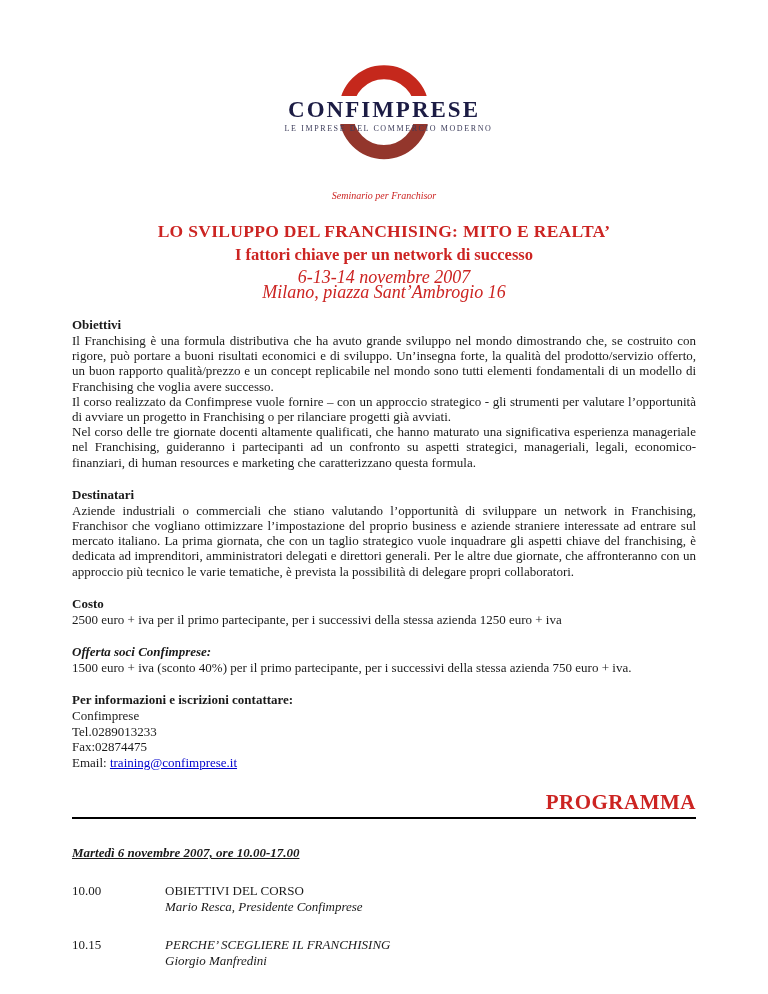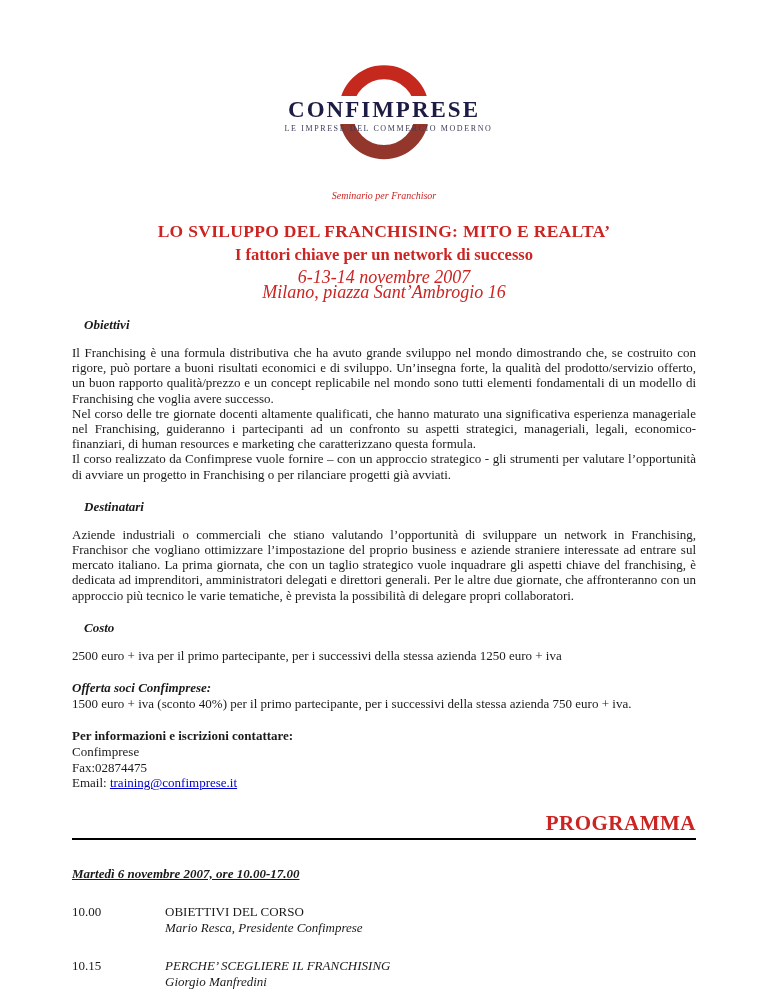"Obiettivi" .section-heading { font-style: italic -> none; margin: 12px -> 0 }
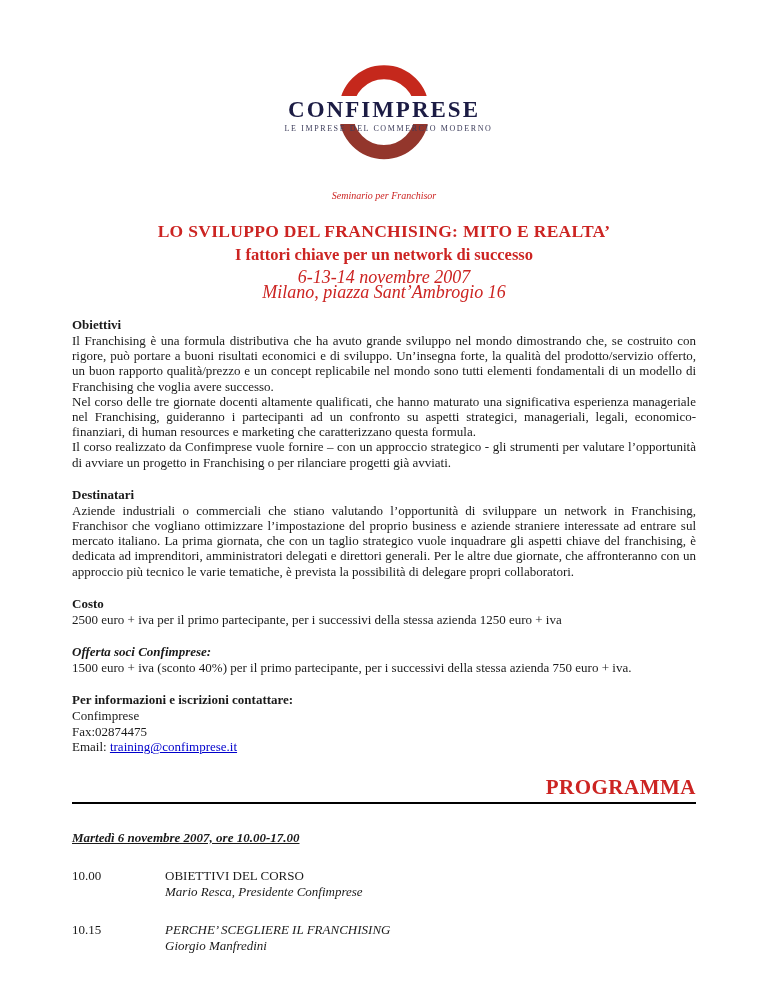"Nel corso delle tre giornate" p.para { order: before "Il corso realizzato da Confimprese" -> after "Il corso realizzato da Confimprese" }
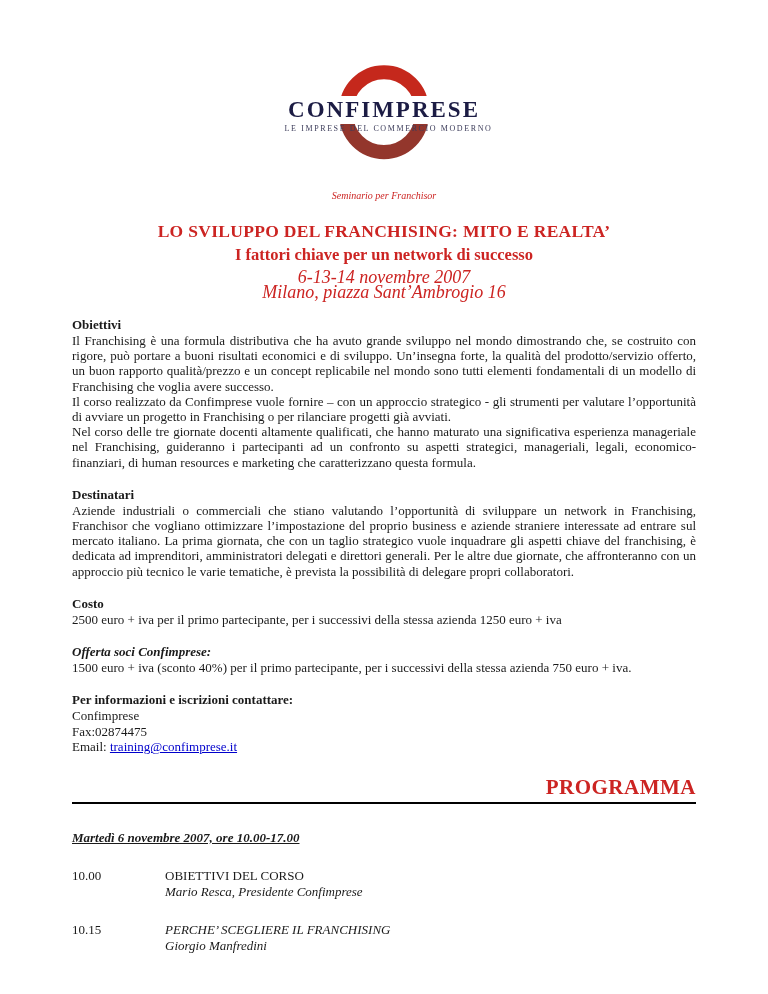"Tel.0289013233" p.contact-line { html: none -> <p>Tel.0289013233</p> }
